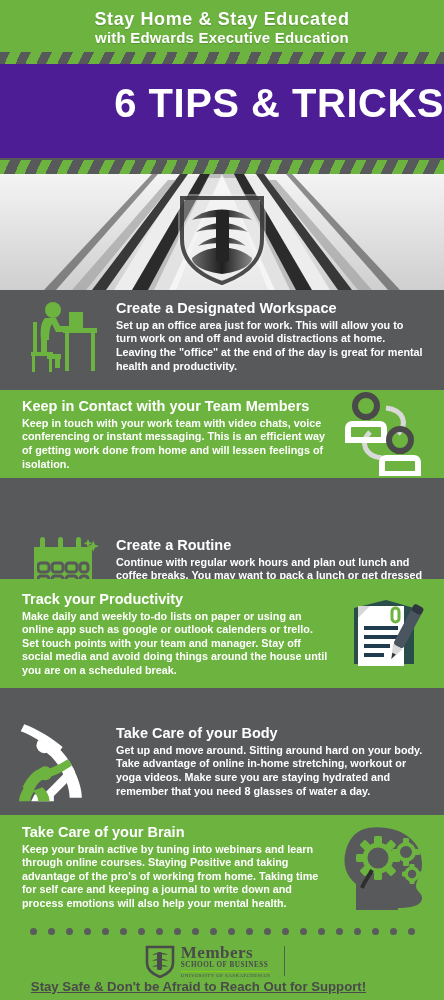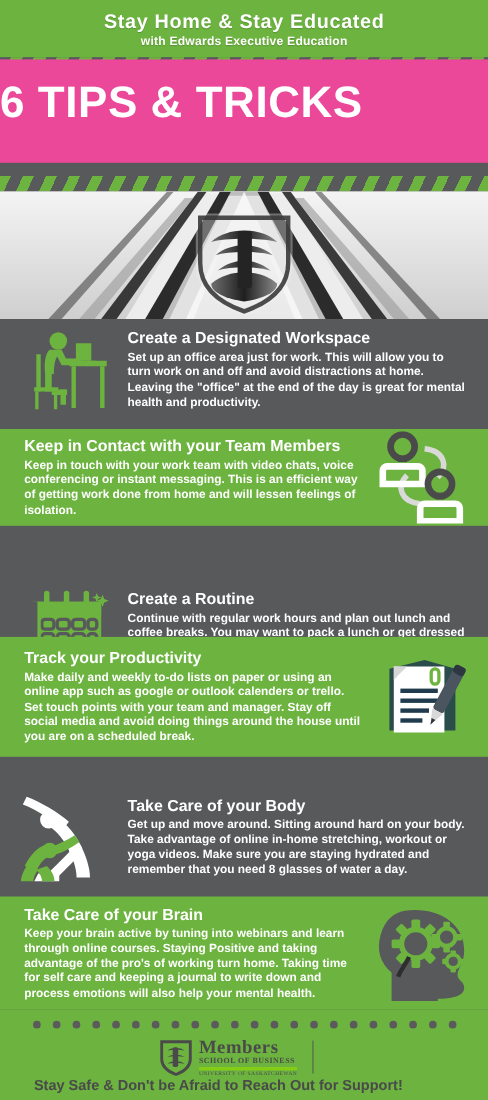"with Edwards Executive Education" #top-header .l2 { font-size: 11px -> 15px }
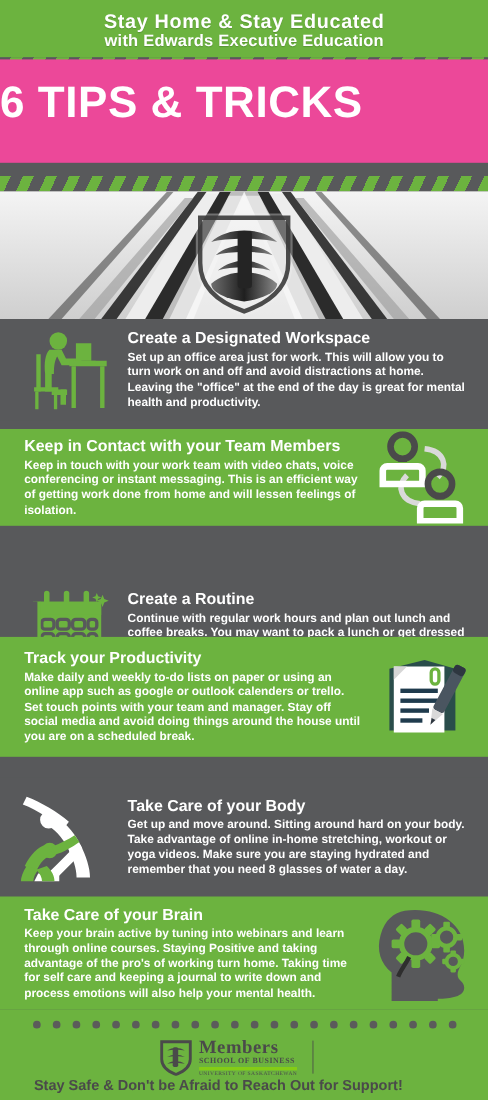"6 TIPS & TRICKS" #title-block { background: #ec4899 -> #4c1d95; text-align: left -> right; top: 54px -> 64px }
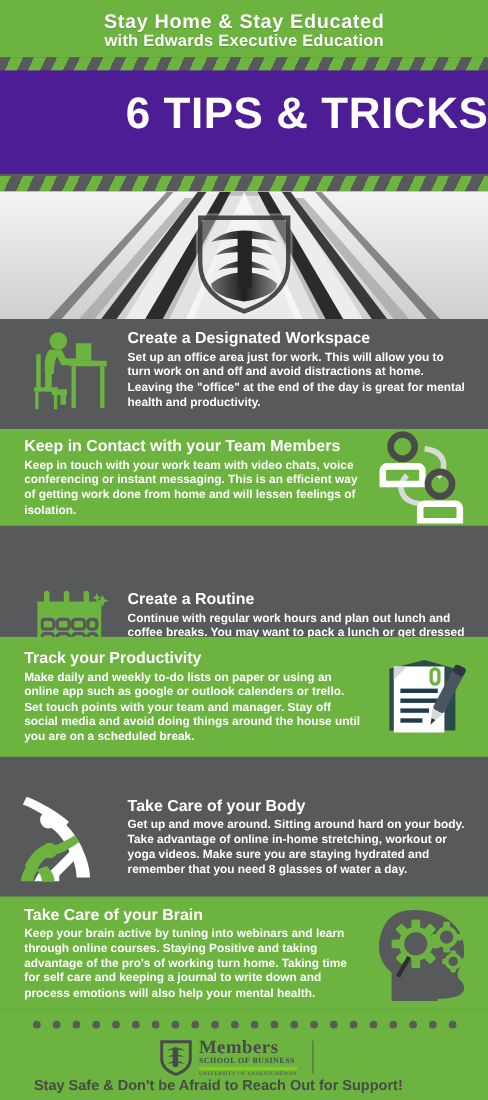"Keep your brain active by" p { text: turn -> from }
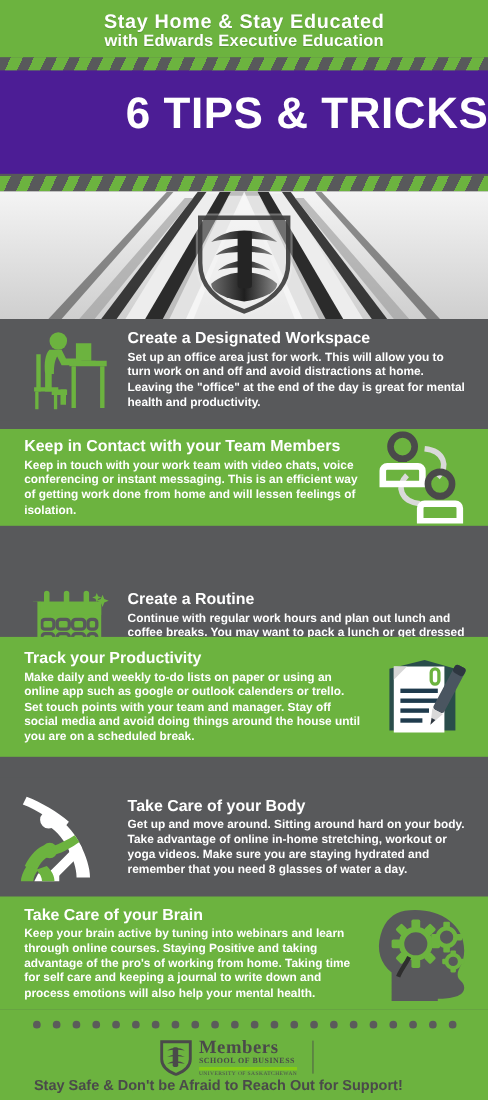"SCHOOL OF BUSINESS" .edw-sub1 { border-bottom: 3px solid #84cc16 -> 1px solid #84cc16 }
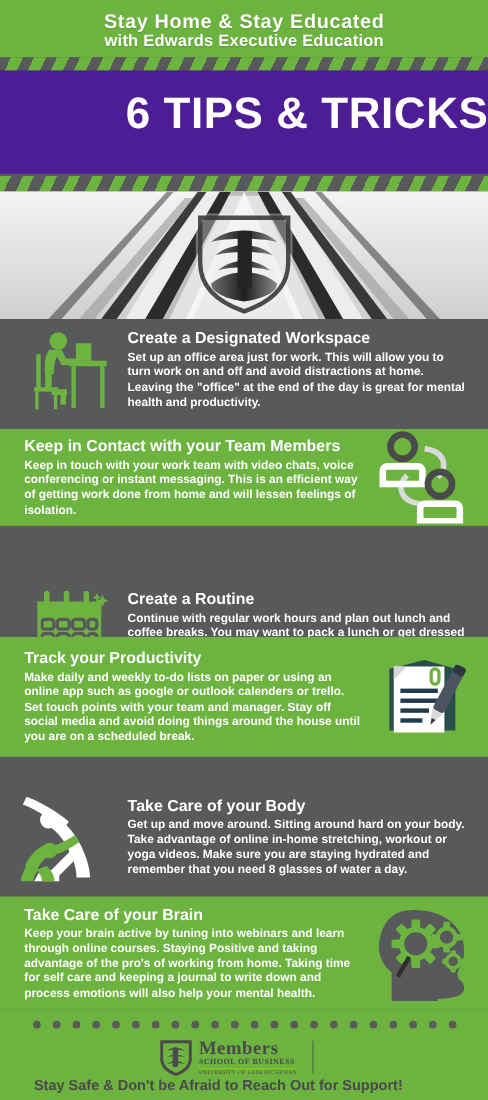"Stay Safe & Don't be" #footer-tagline { text-decoration: none -> underline }
